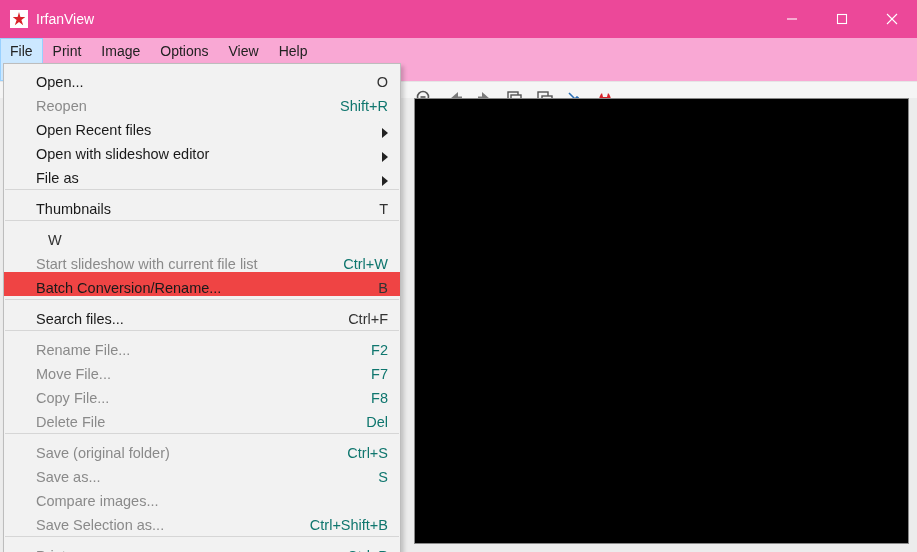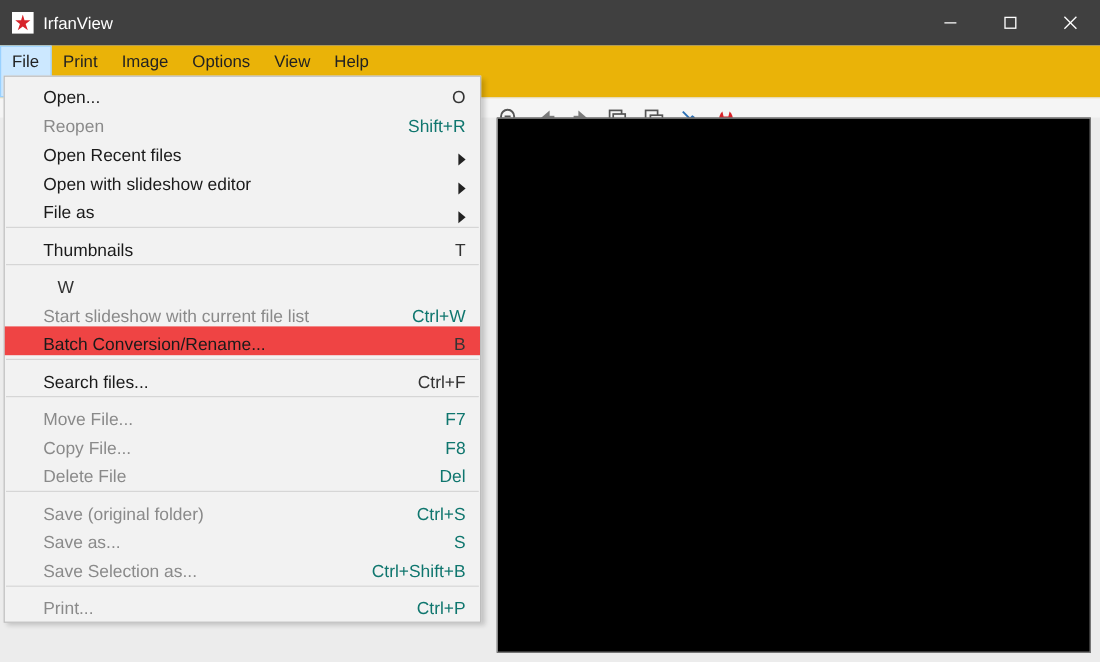"IrfanView" .titlebar { background: #404040 -> #ec4899 }
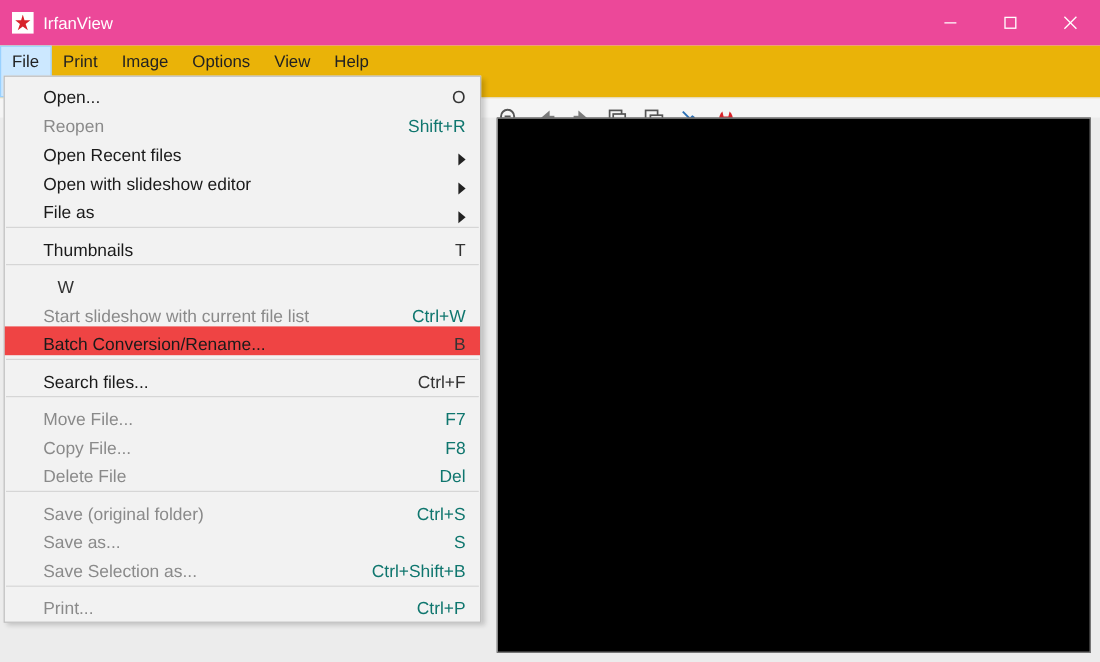"File" .menubar { background: #eab308 -> #f9a8d4 }
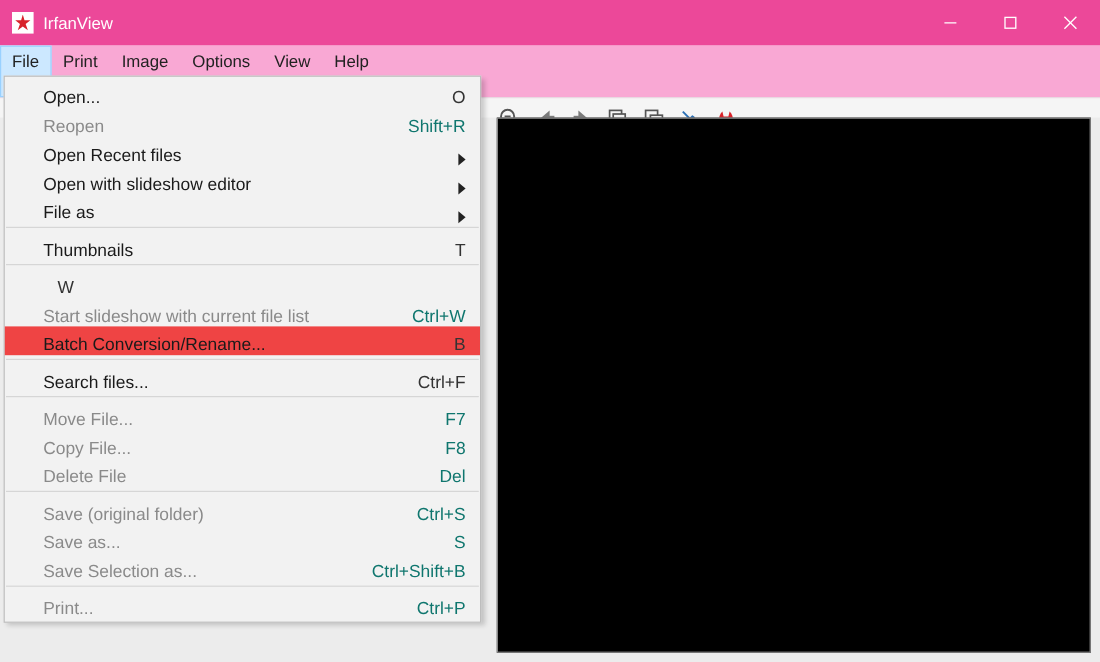"Rename File..." div.dd-row { html: none -> <div> <span>Rename File...</span> <span>F2</span> </div> }
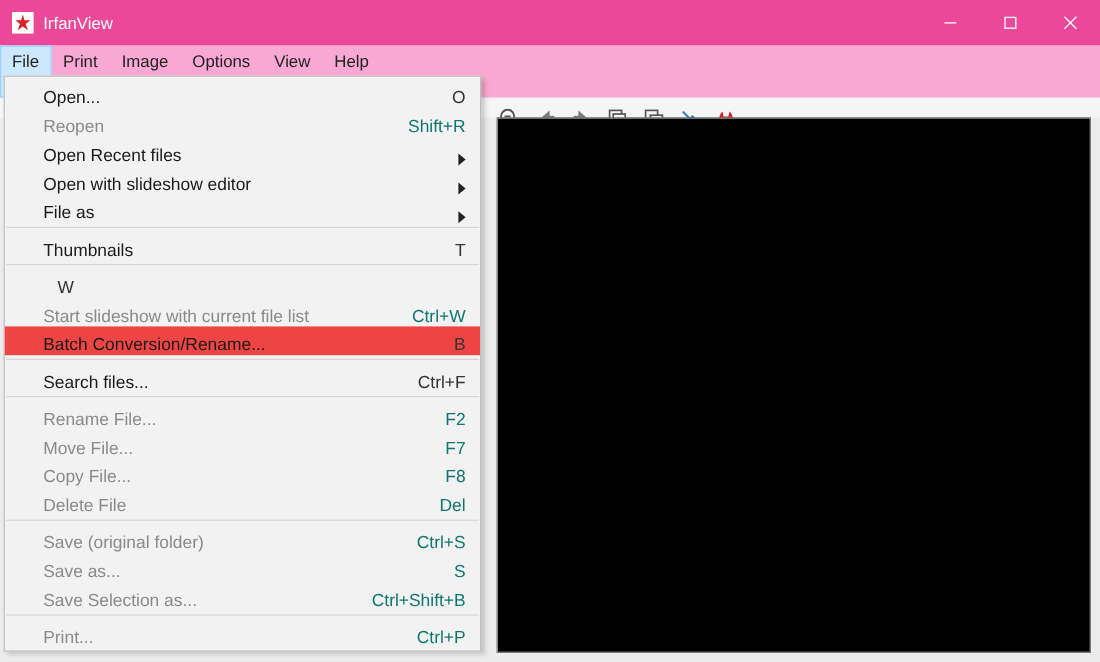"Compare images..." div.dd-row { html: none -> <div> <span>Compare images...</span> </div> }
